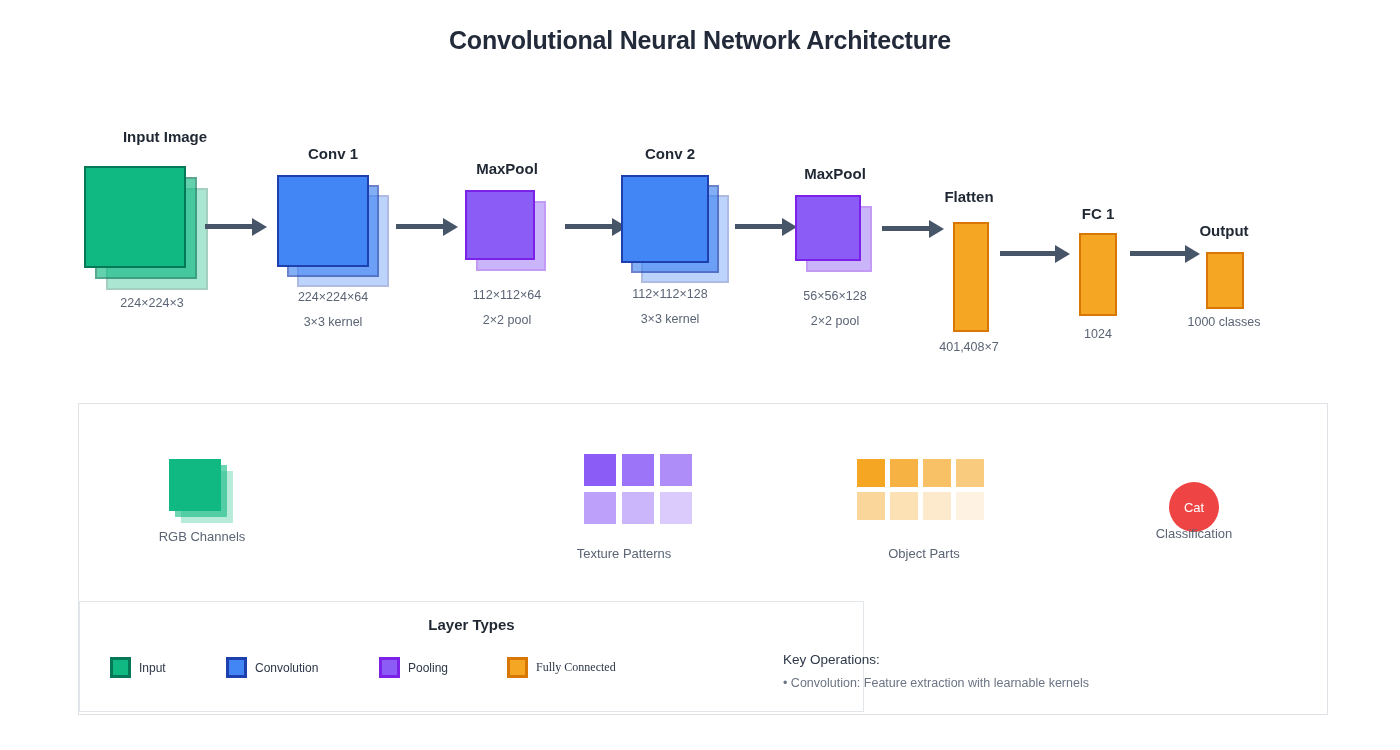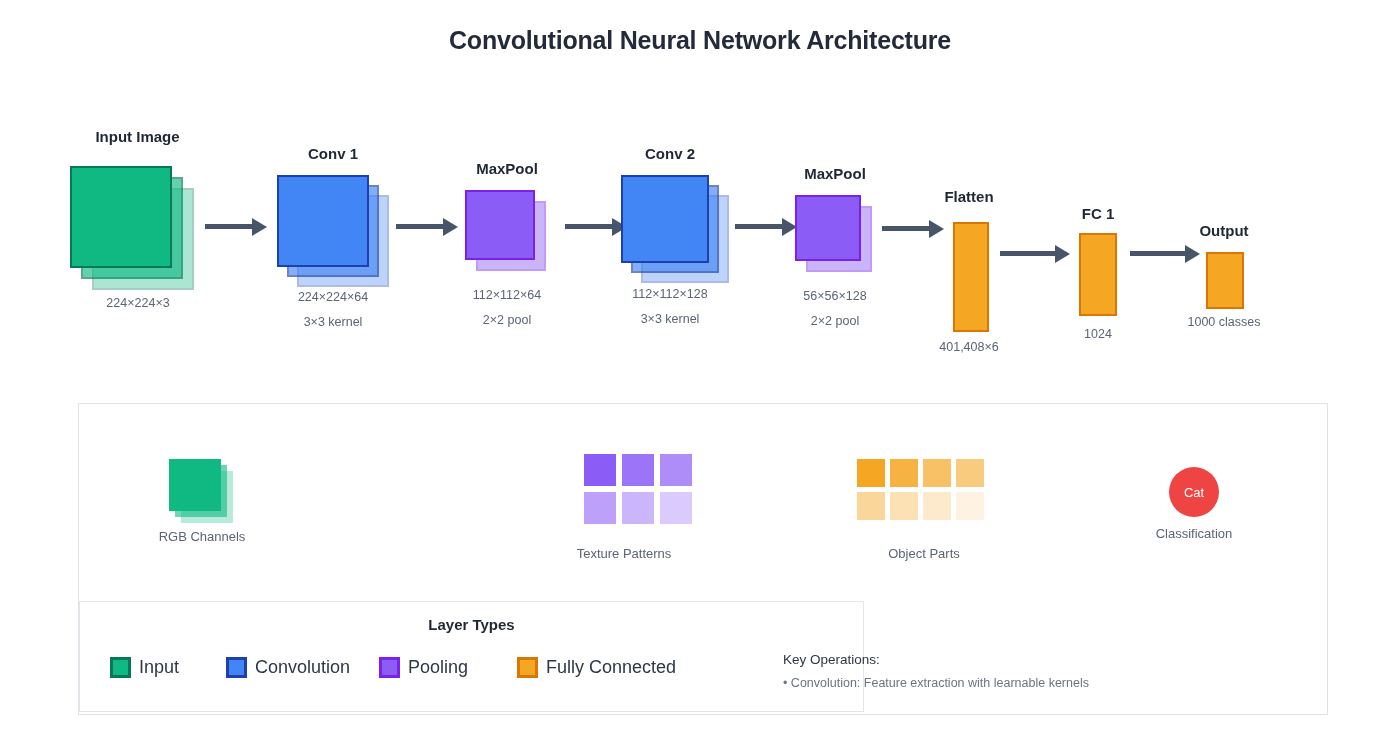"Input Image" div.layer-group { left: 70px -> 84px; padding-left: none -> 27px }
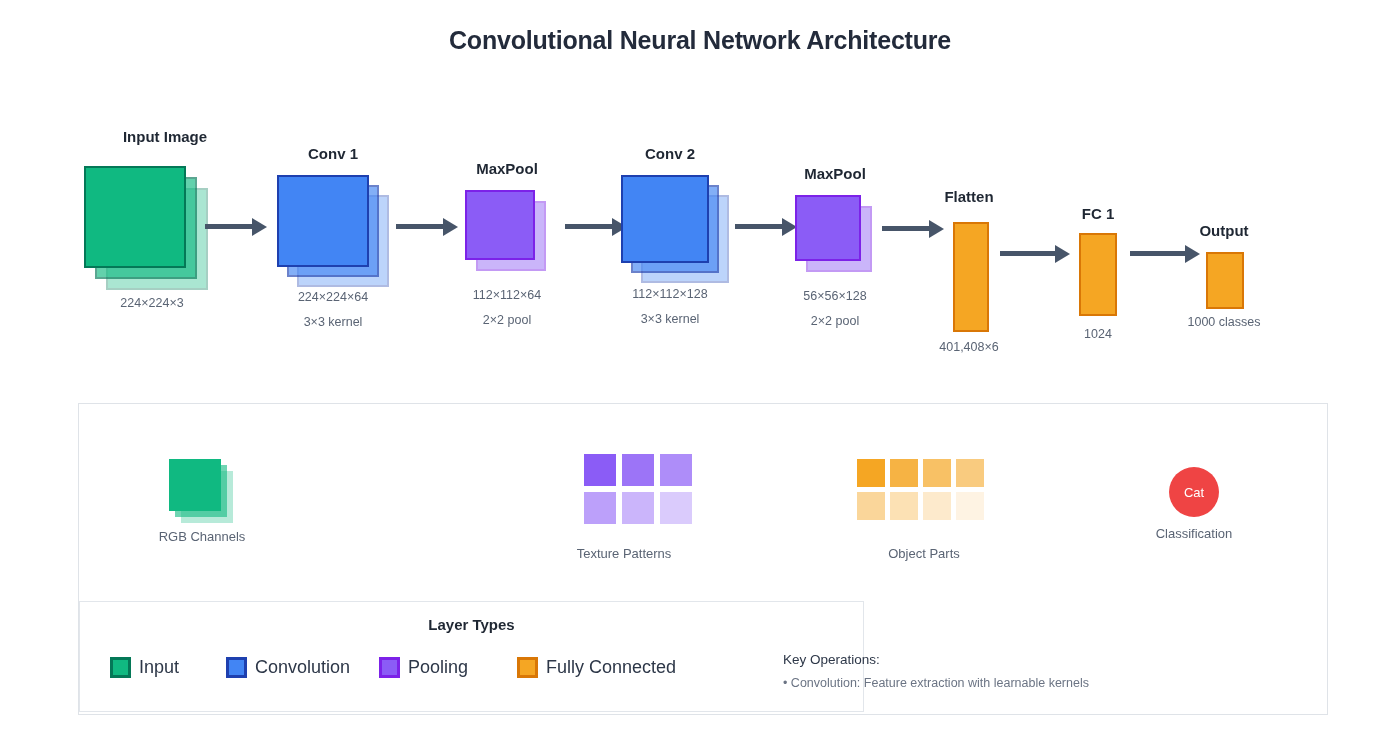"401,408×6" div.sublabel { text: 6 -> 7 }
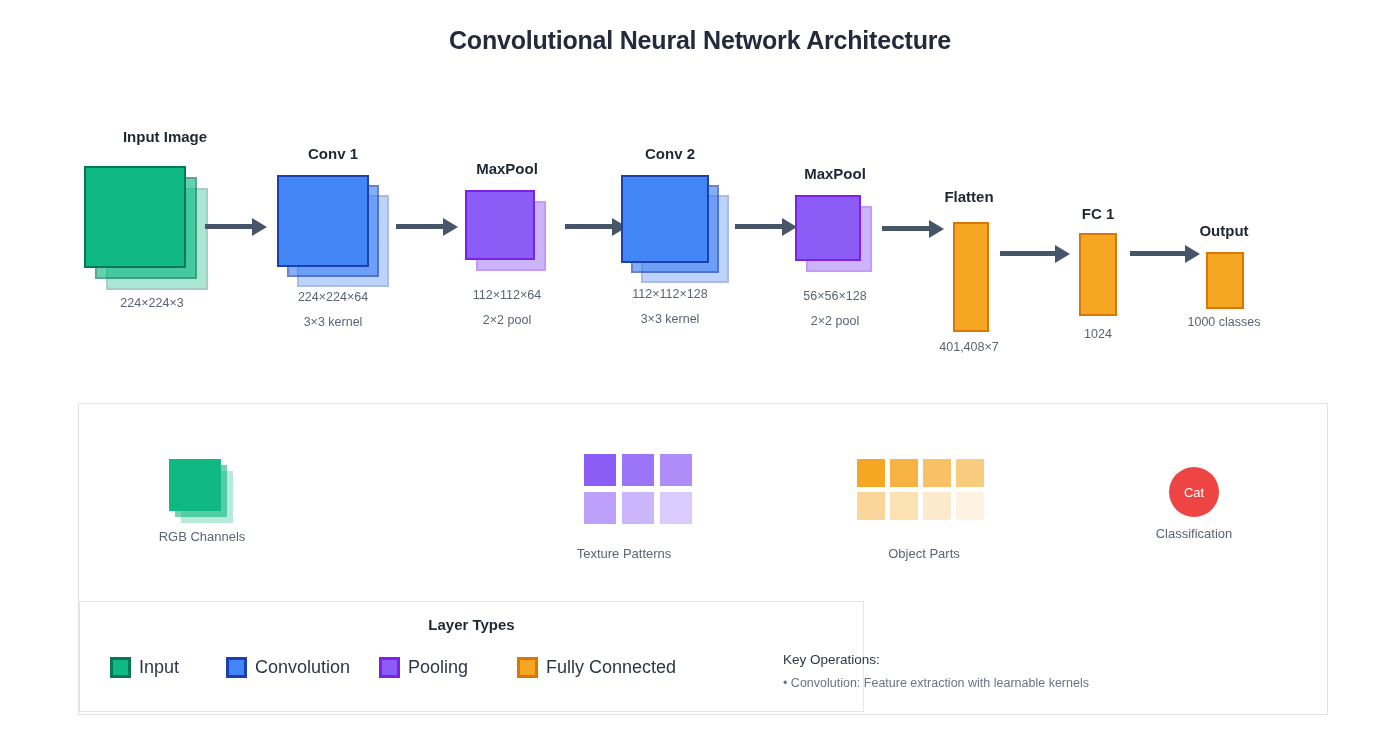"Cat" div { top: 3px -> 18px }
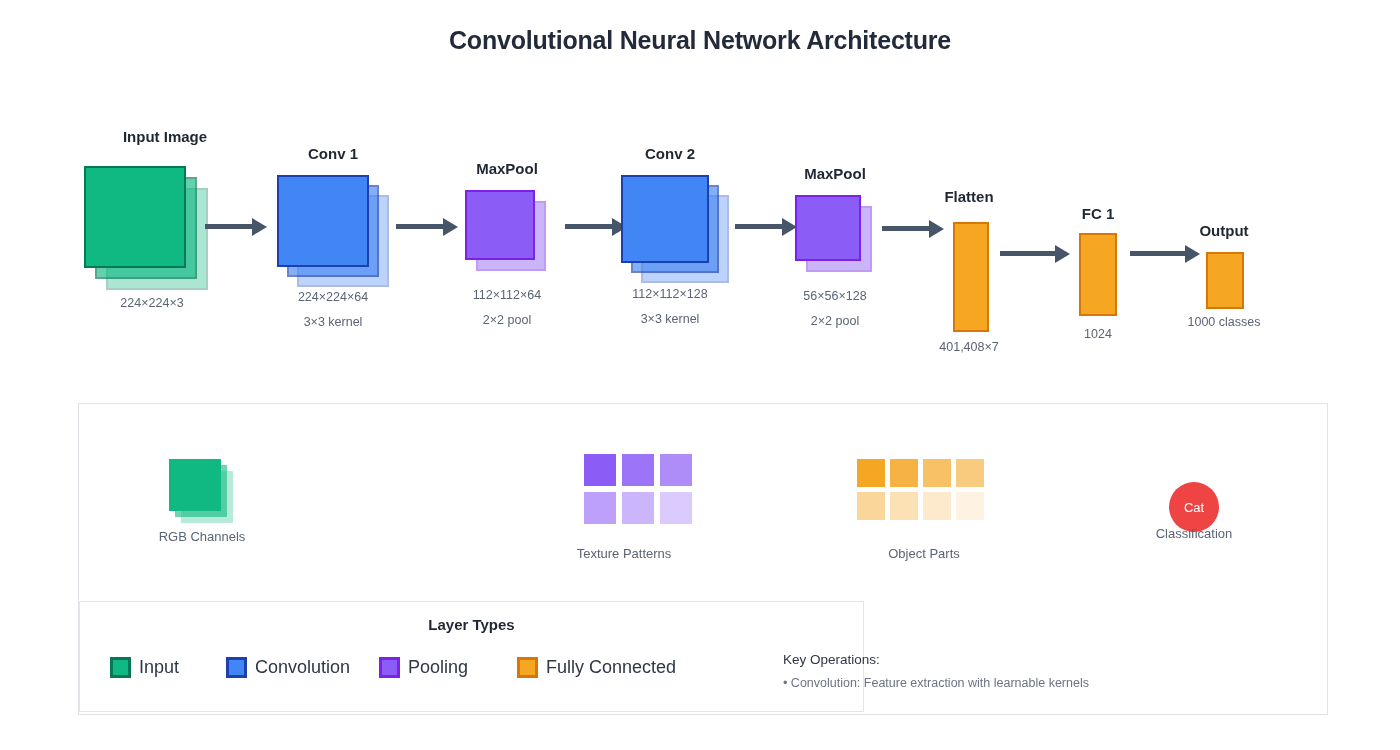"Input" .legend-text { font-size: 18px -> 12px }
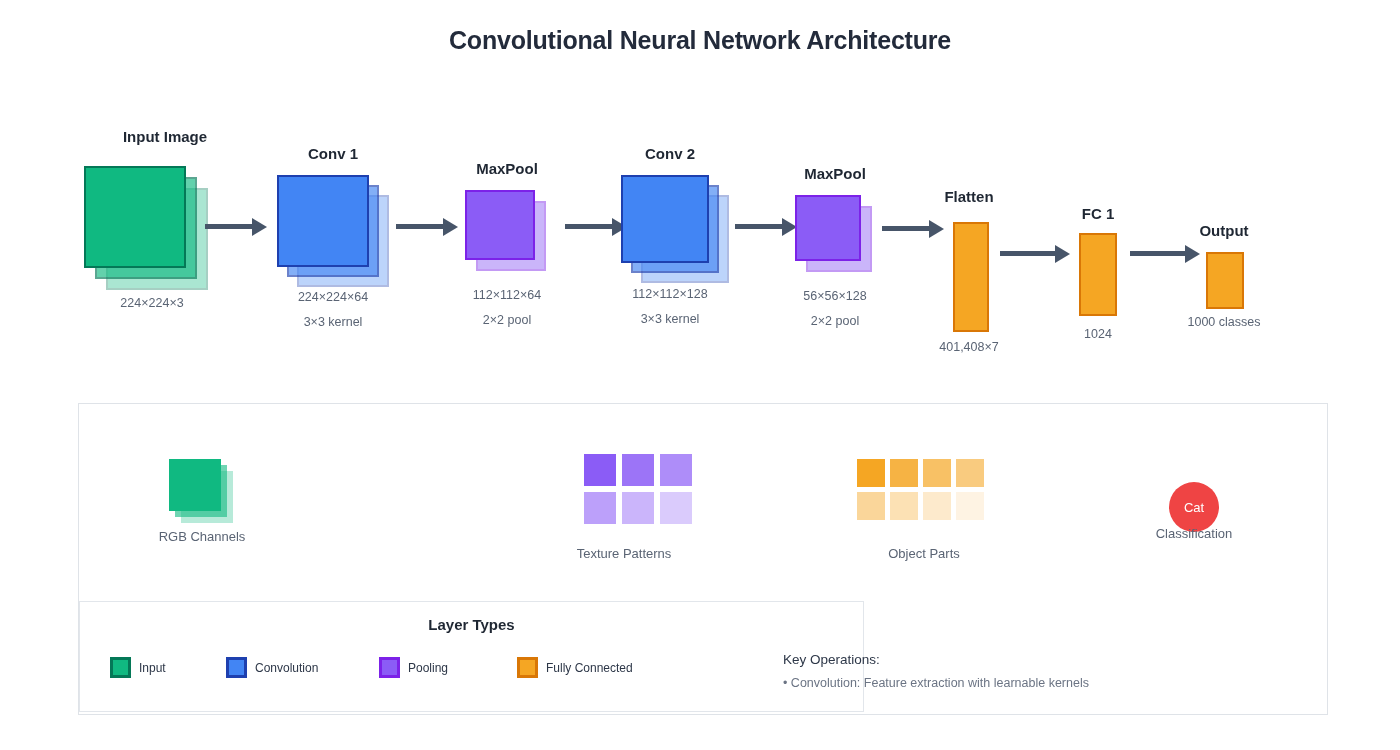"Fully Connected" div.legend-item { font-family: none -> Liberation Serif, serif; left: 437px -> 427px }
